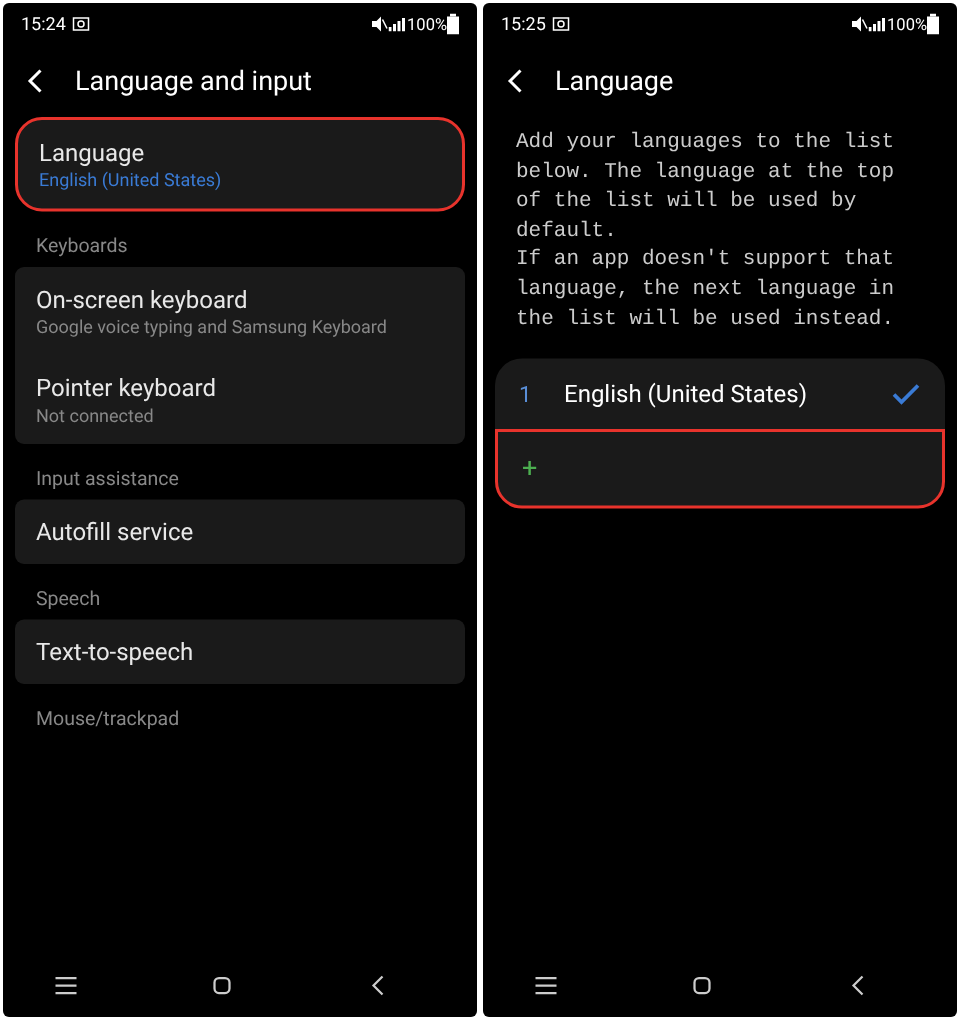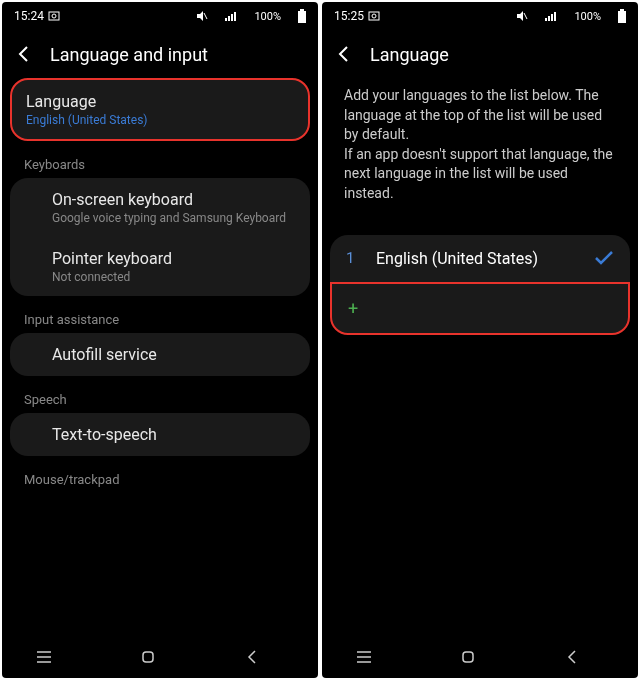"100%" .status-right { gap: 17px -> 0 }
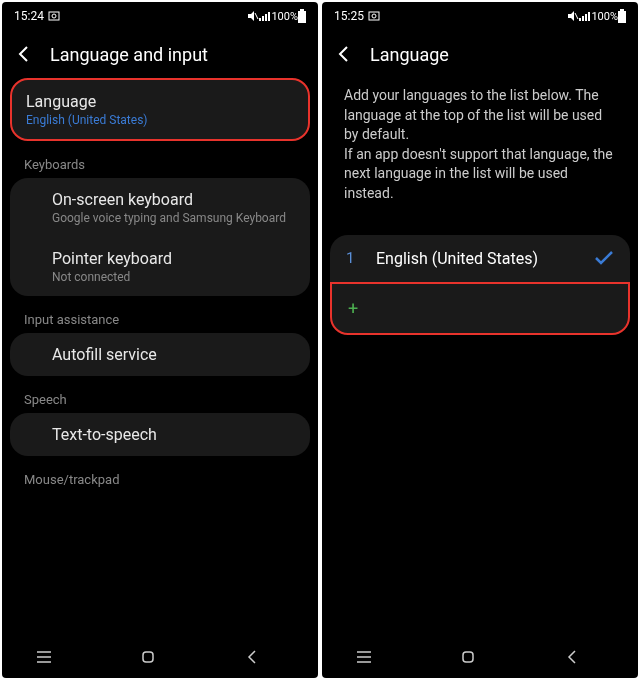"Add your languages to the" .desc-text { font-family: none -> Liberation Mono, monospace; padding: 8px 14px 31px -> 8px 14px 16px }
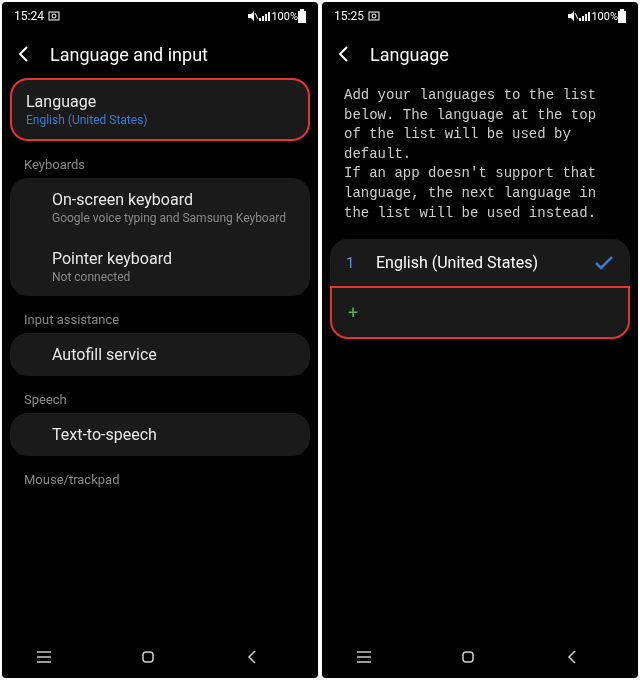"On-screen keyboard" .group { border-radius: 18px -> 6px; padding-left: 28px -> none }
